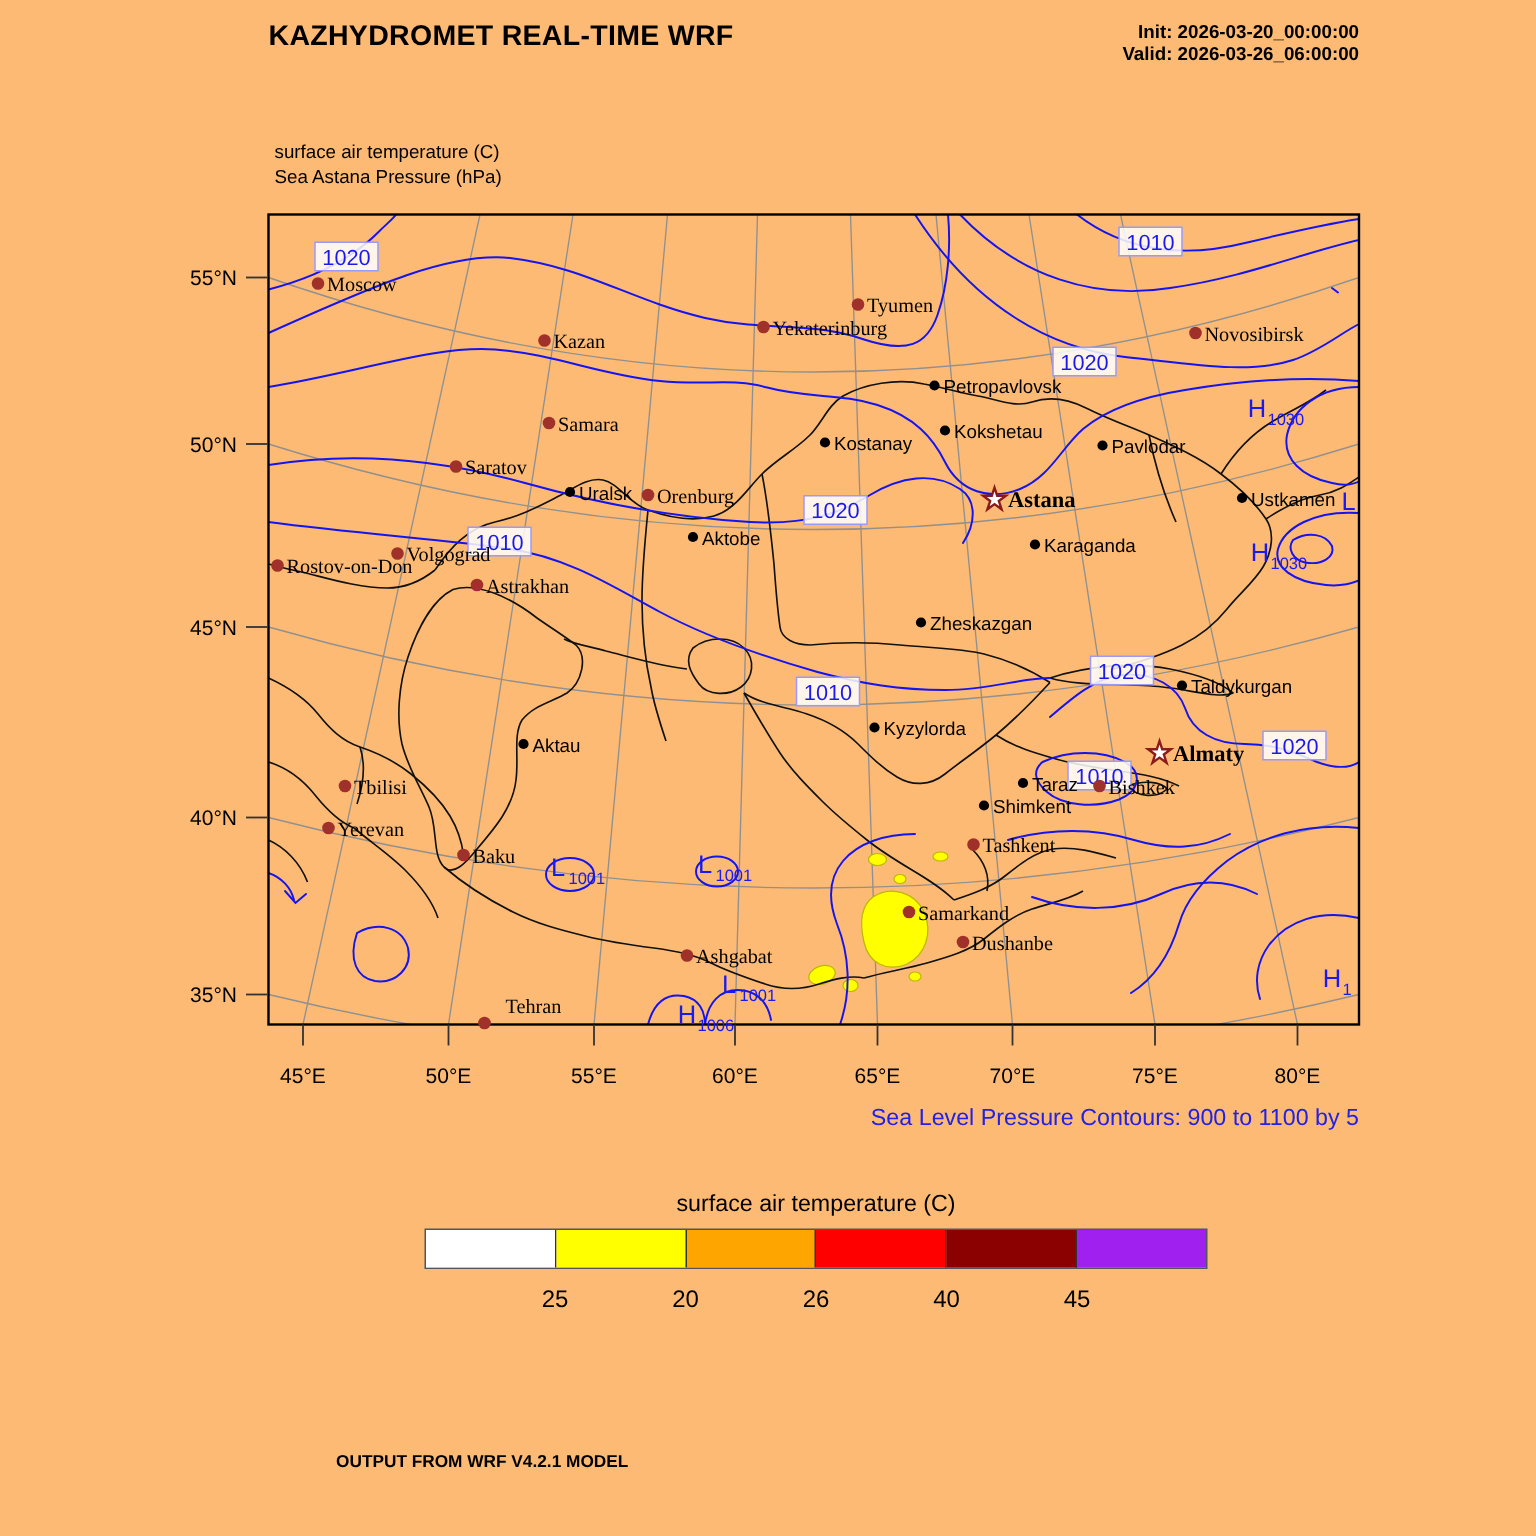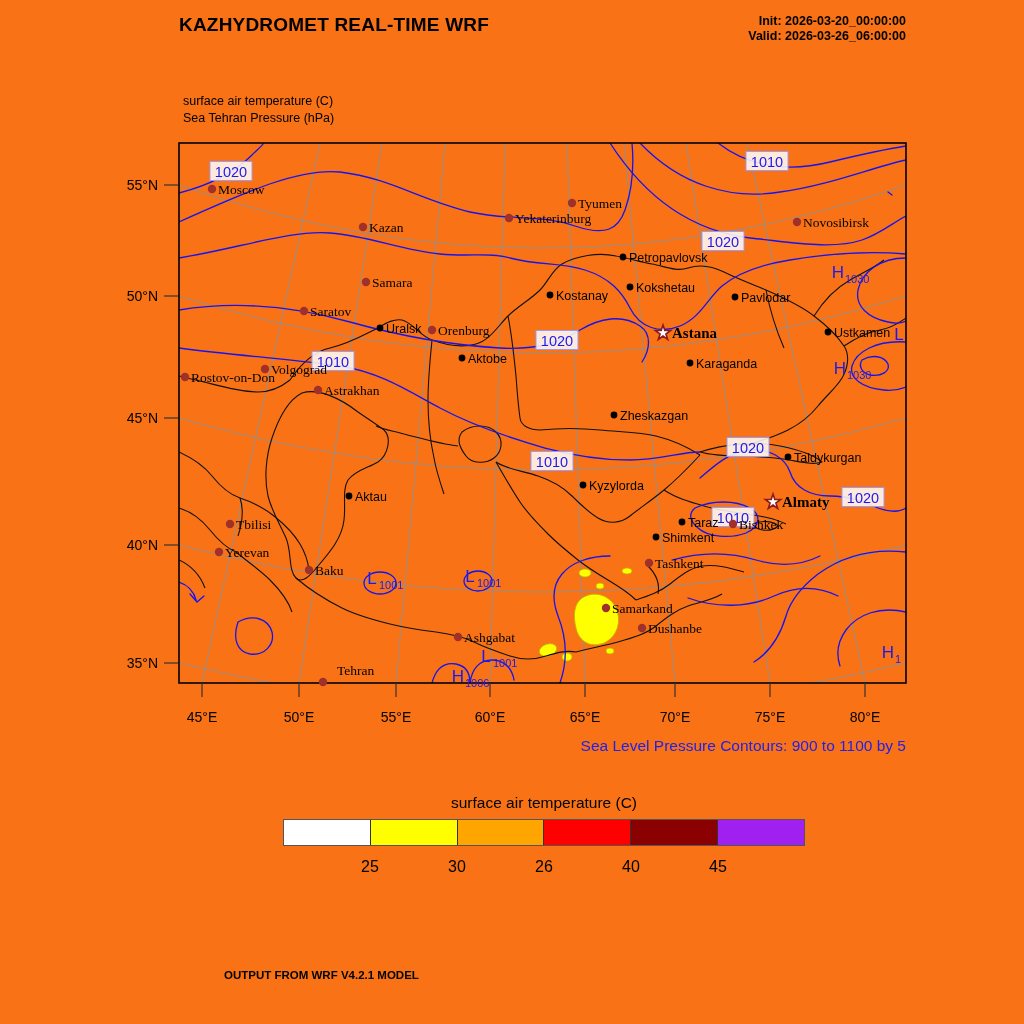"KAZHYDROMET REAL-TIME WRF" .page { background: #f97316 -> #fdba74 }
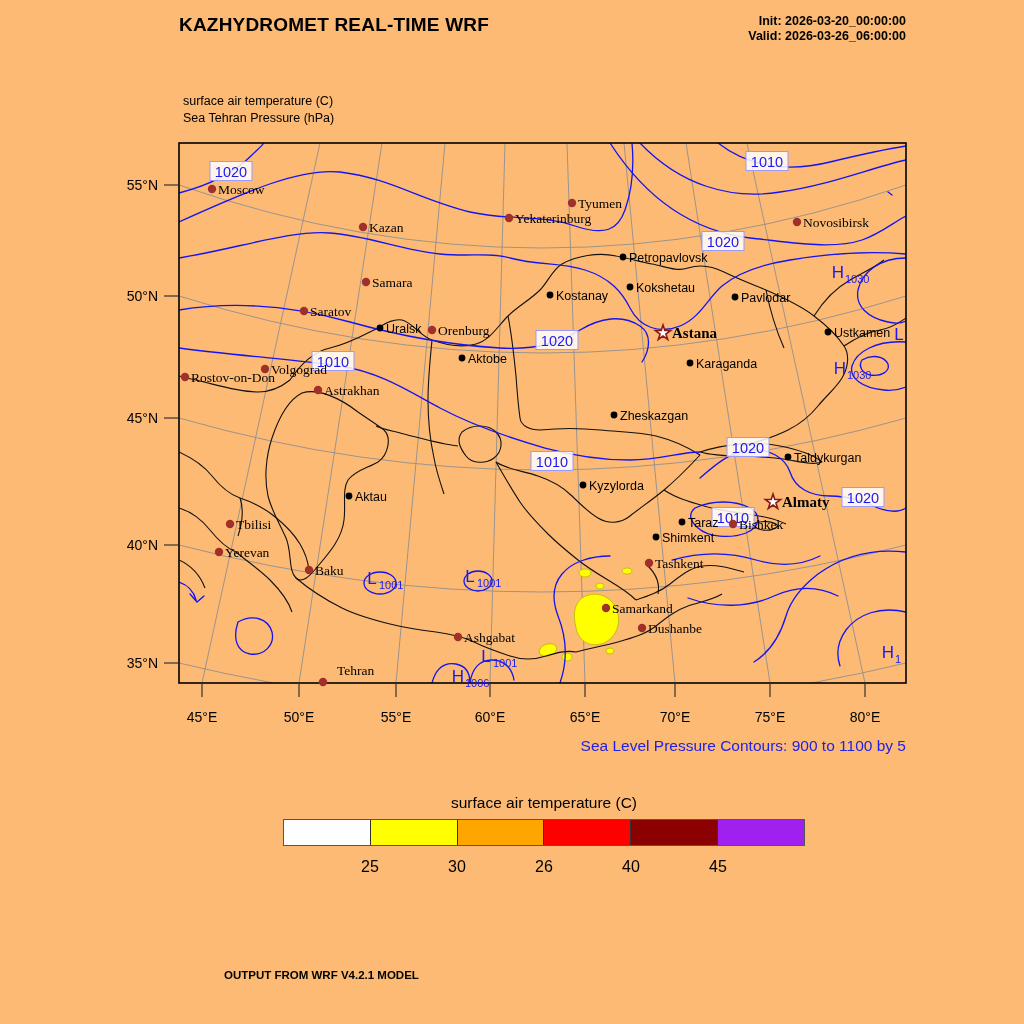"Sea Tehran Pressure (hPa)" div.abs { text: Tehran -> Astana }
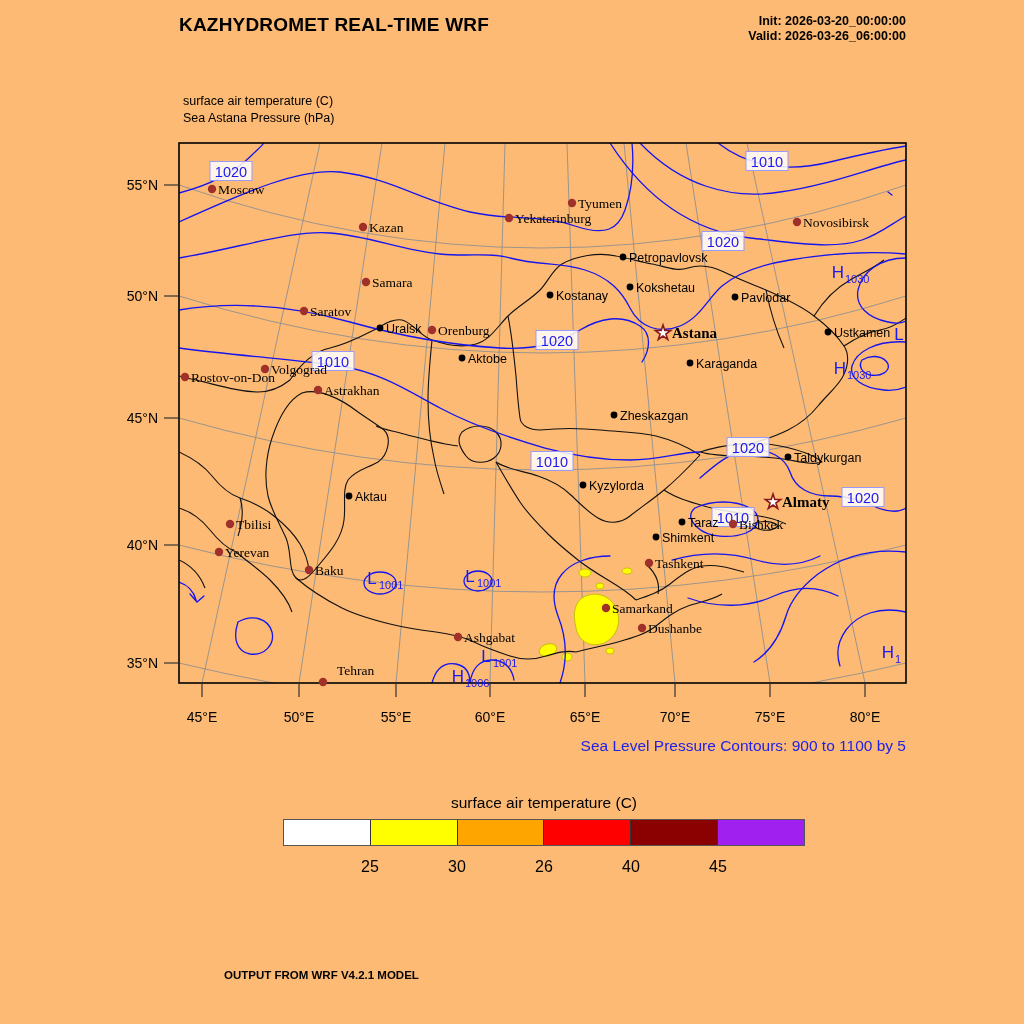"30" div.cbar-tick { text: 30 -> 20 }
